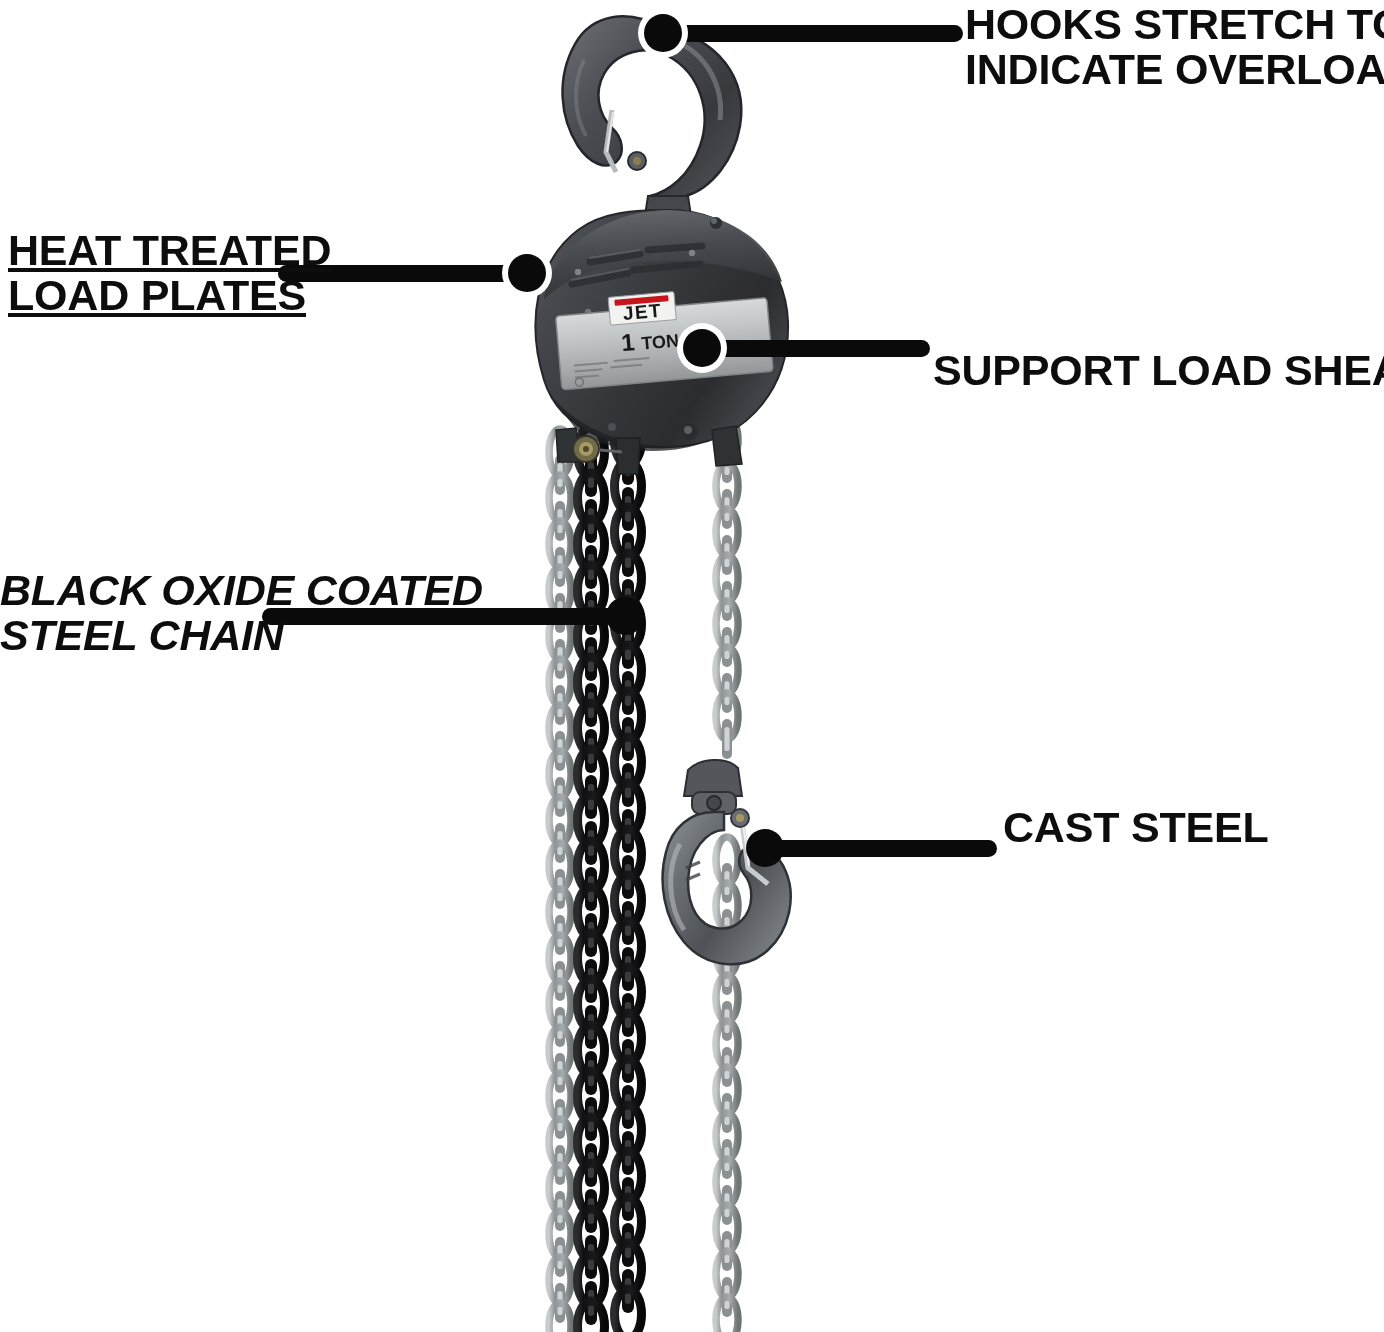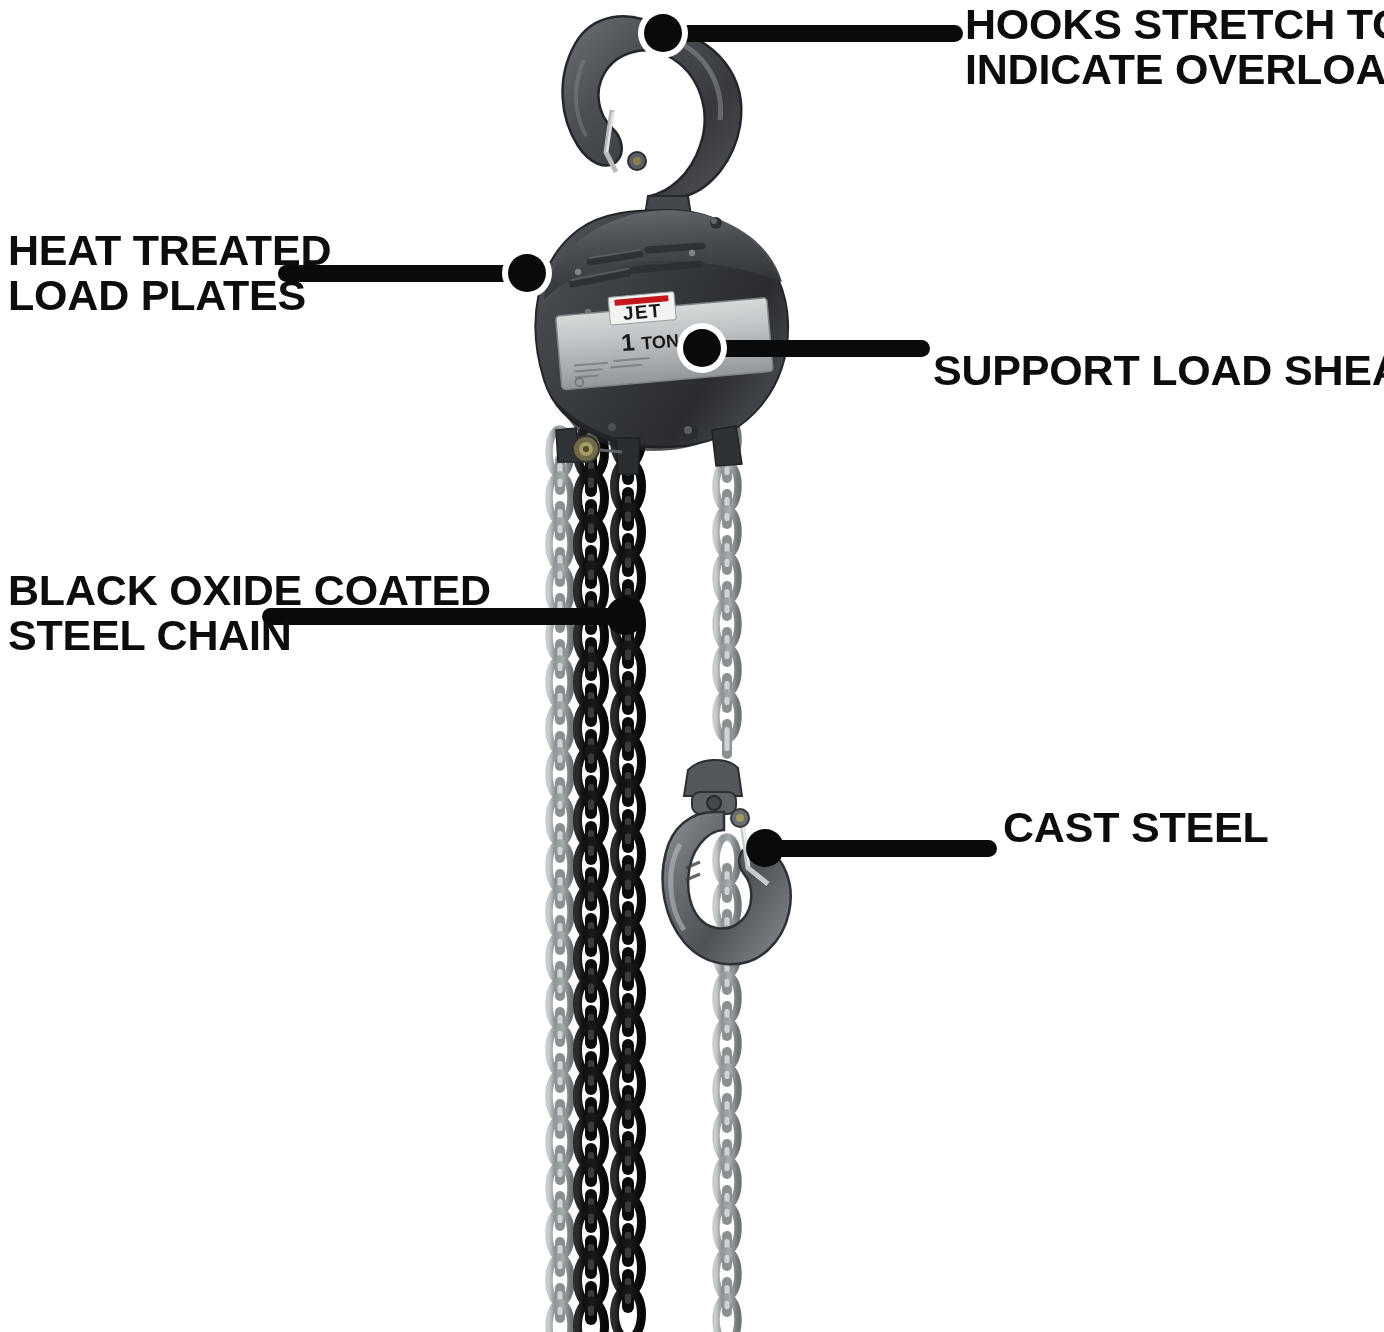"HEAT TREATED" div.callout-text { text-decoration: none -> underline }
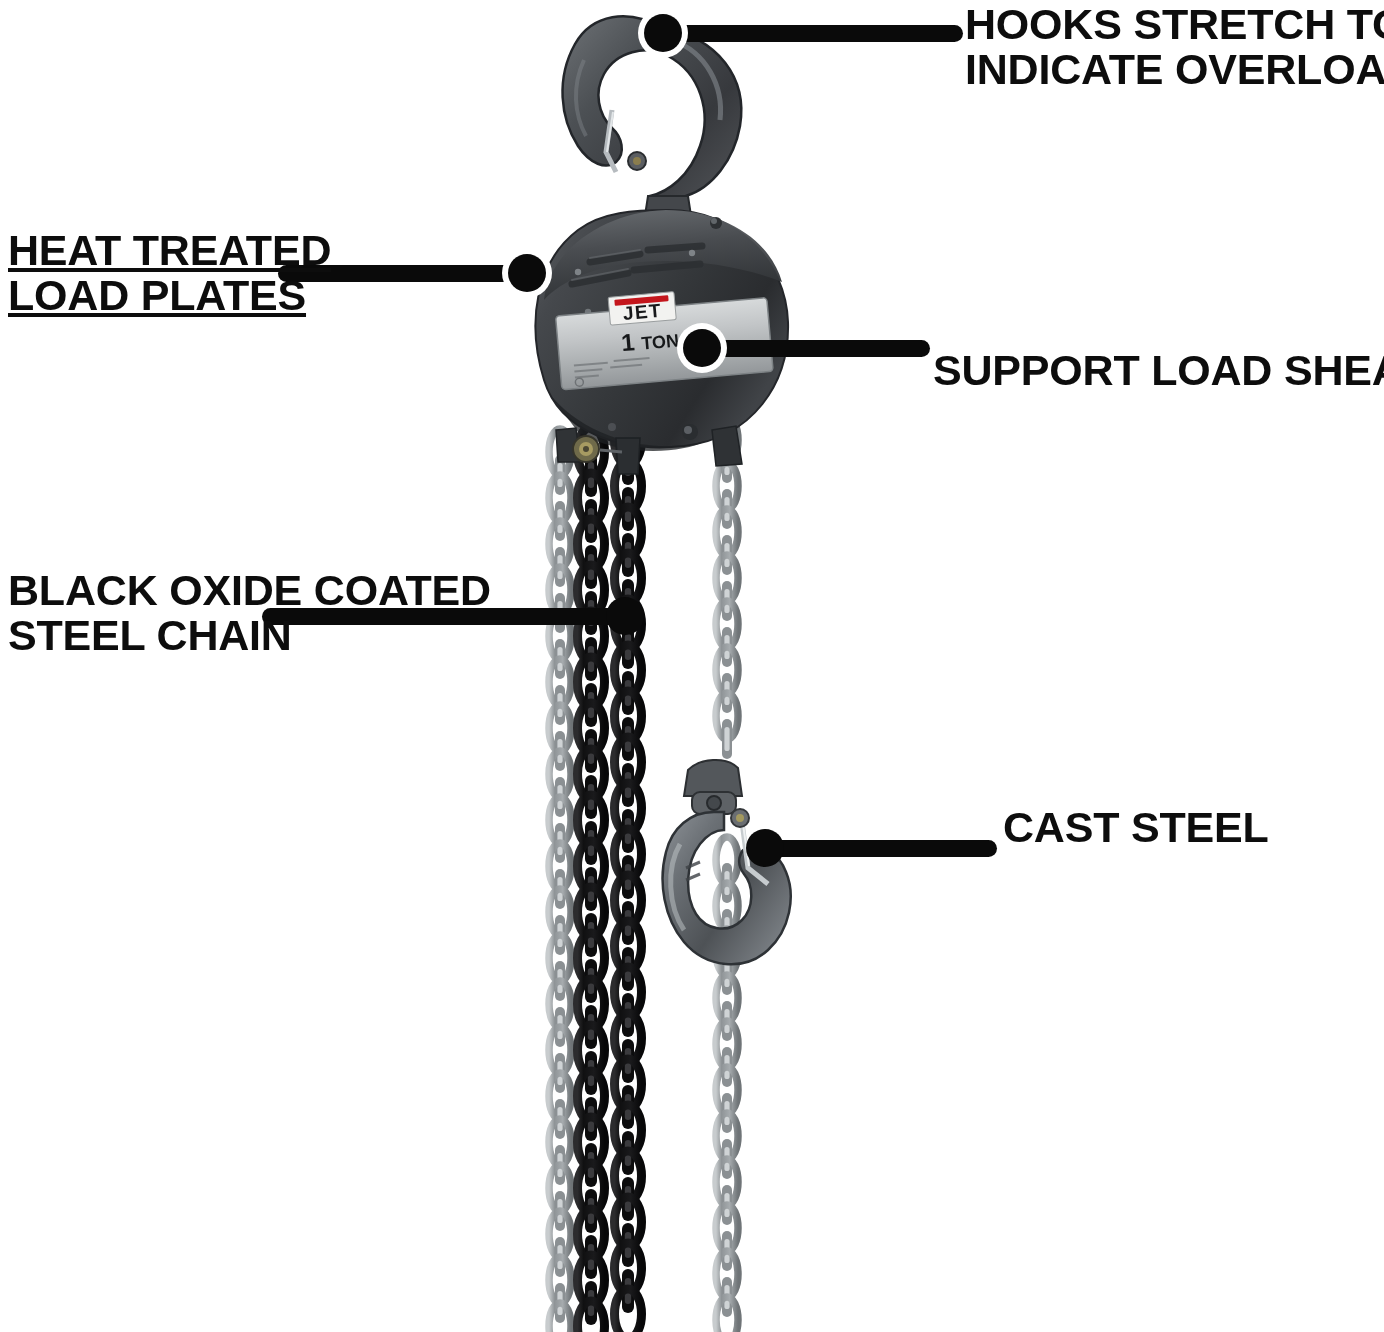"BLACK OXIDE COATED" div.callout-text { font-style: none -> italic; left: 8px -> 0 }
